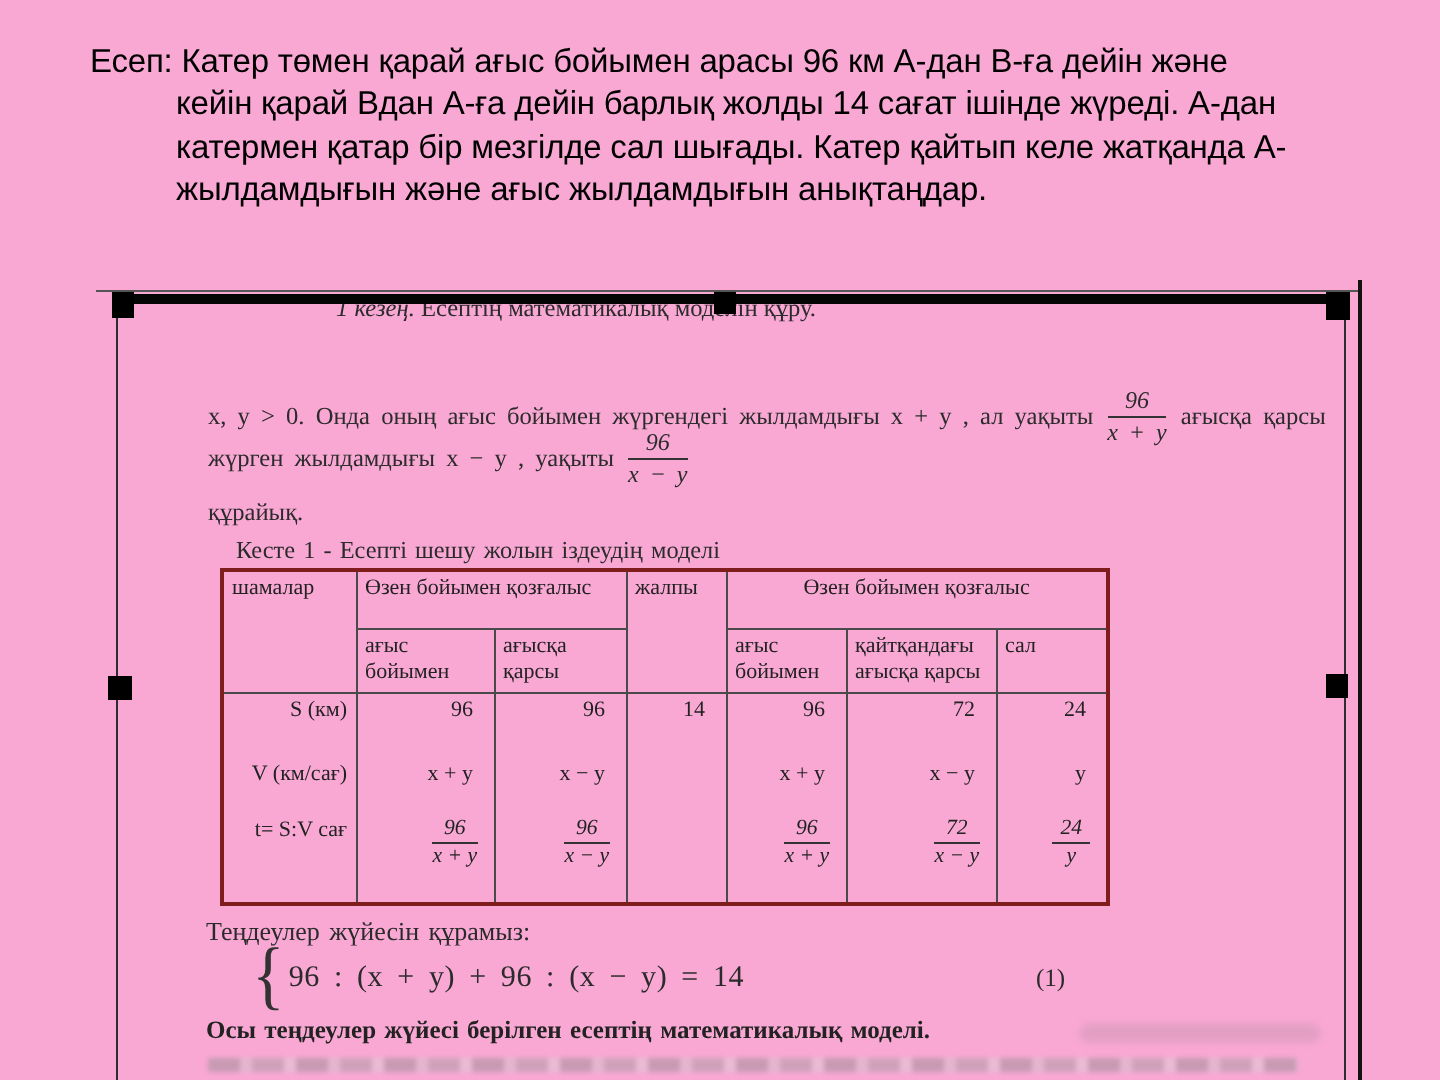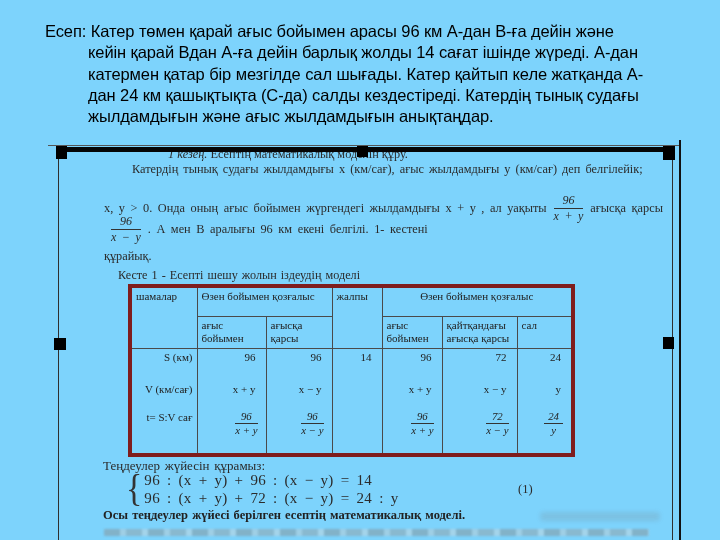"Есеп: Катер төмен қарай ағыс" .stage { background: #7dd3fc -> #f9a8d4 }
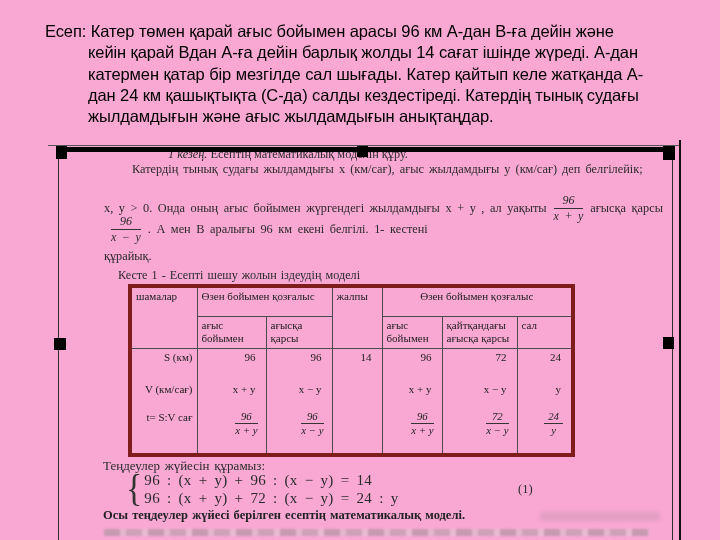"дан 24 км қашықтықта (С-да)" div.pline { html: <div>дан 24 км қашықтықта (С-да) салды кездестіреді. Катердің тынық судағы</div> -> none }
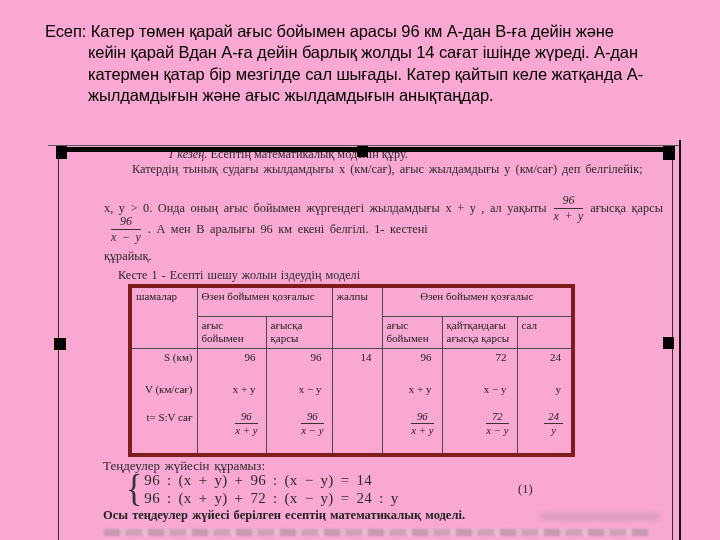"Катердің тынық судағы жылдамдығы x" div.abs { html: <div>Катердің тынық судағы жылдамдығы x (км/сағ), ағыс жылдамдығы y (км/сағ) деп белгілейік;</div> -> none }
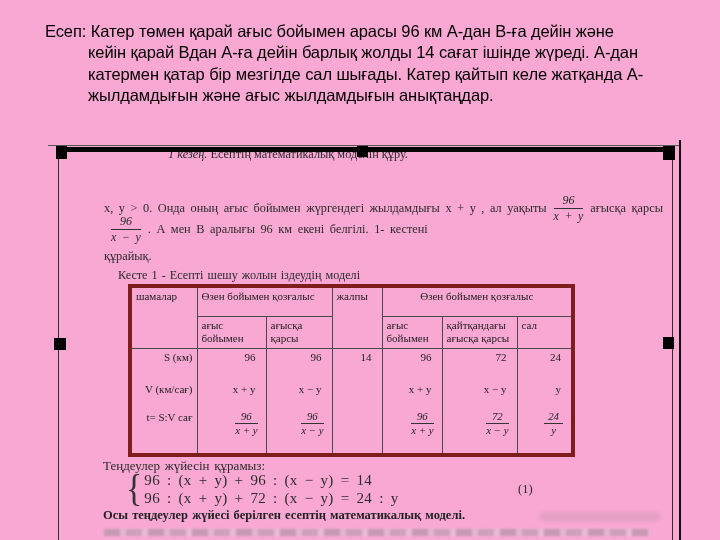"жүрген жылдамдығы x − y" span { html: none -> <span>жүрген жылдамдығы x − y , уақыты</span> }
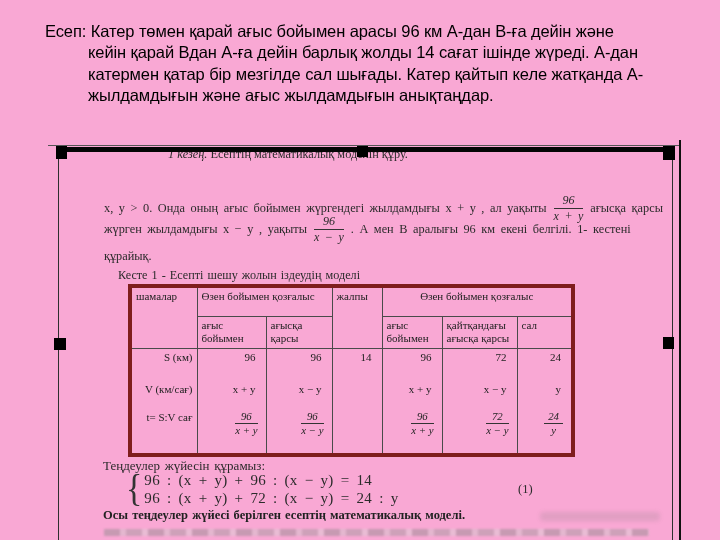". А мен В аралығы" span { html: <span>. А мен В аралығы 96 км екені белгілі. 1- кестені</span> -> none }
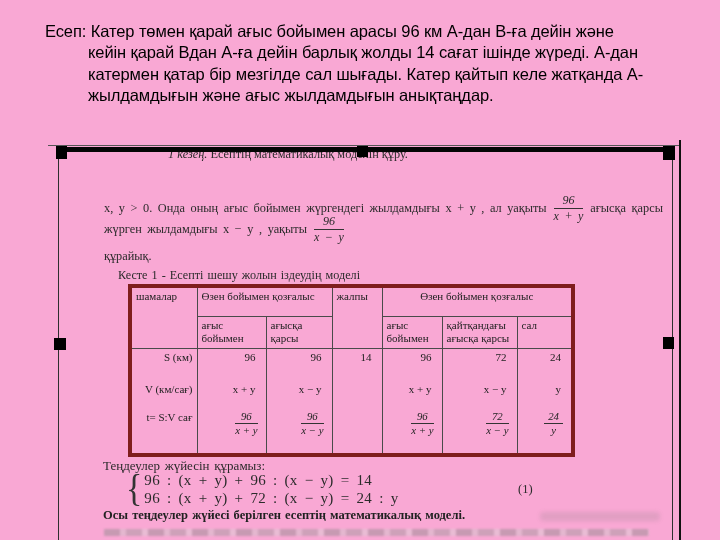"шамалар" .ktable { border: 4px solid #7f1d1d -> 2px solid #7f1d1d; left: 128px -> 110px }
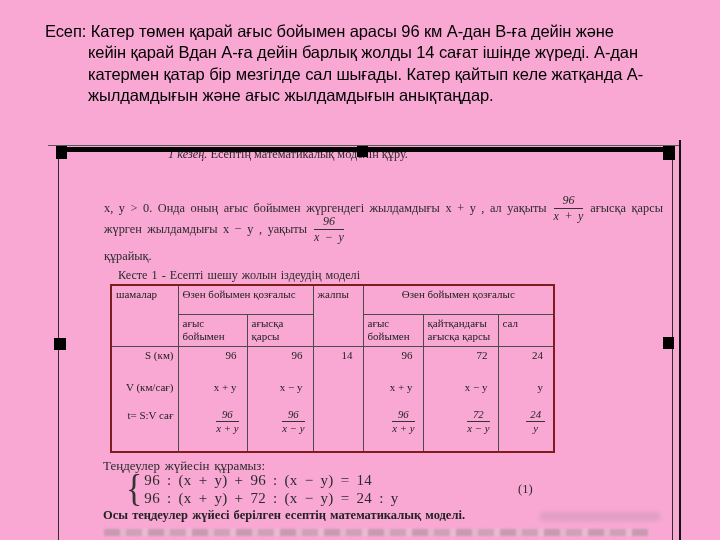"96 : (x + y) + 72" div { html: <div>96 : (x + y) + 72 : (x − y) = 24 : y</div> -> none }
